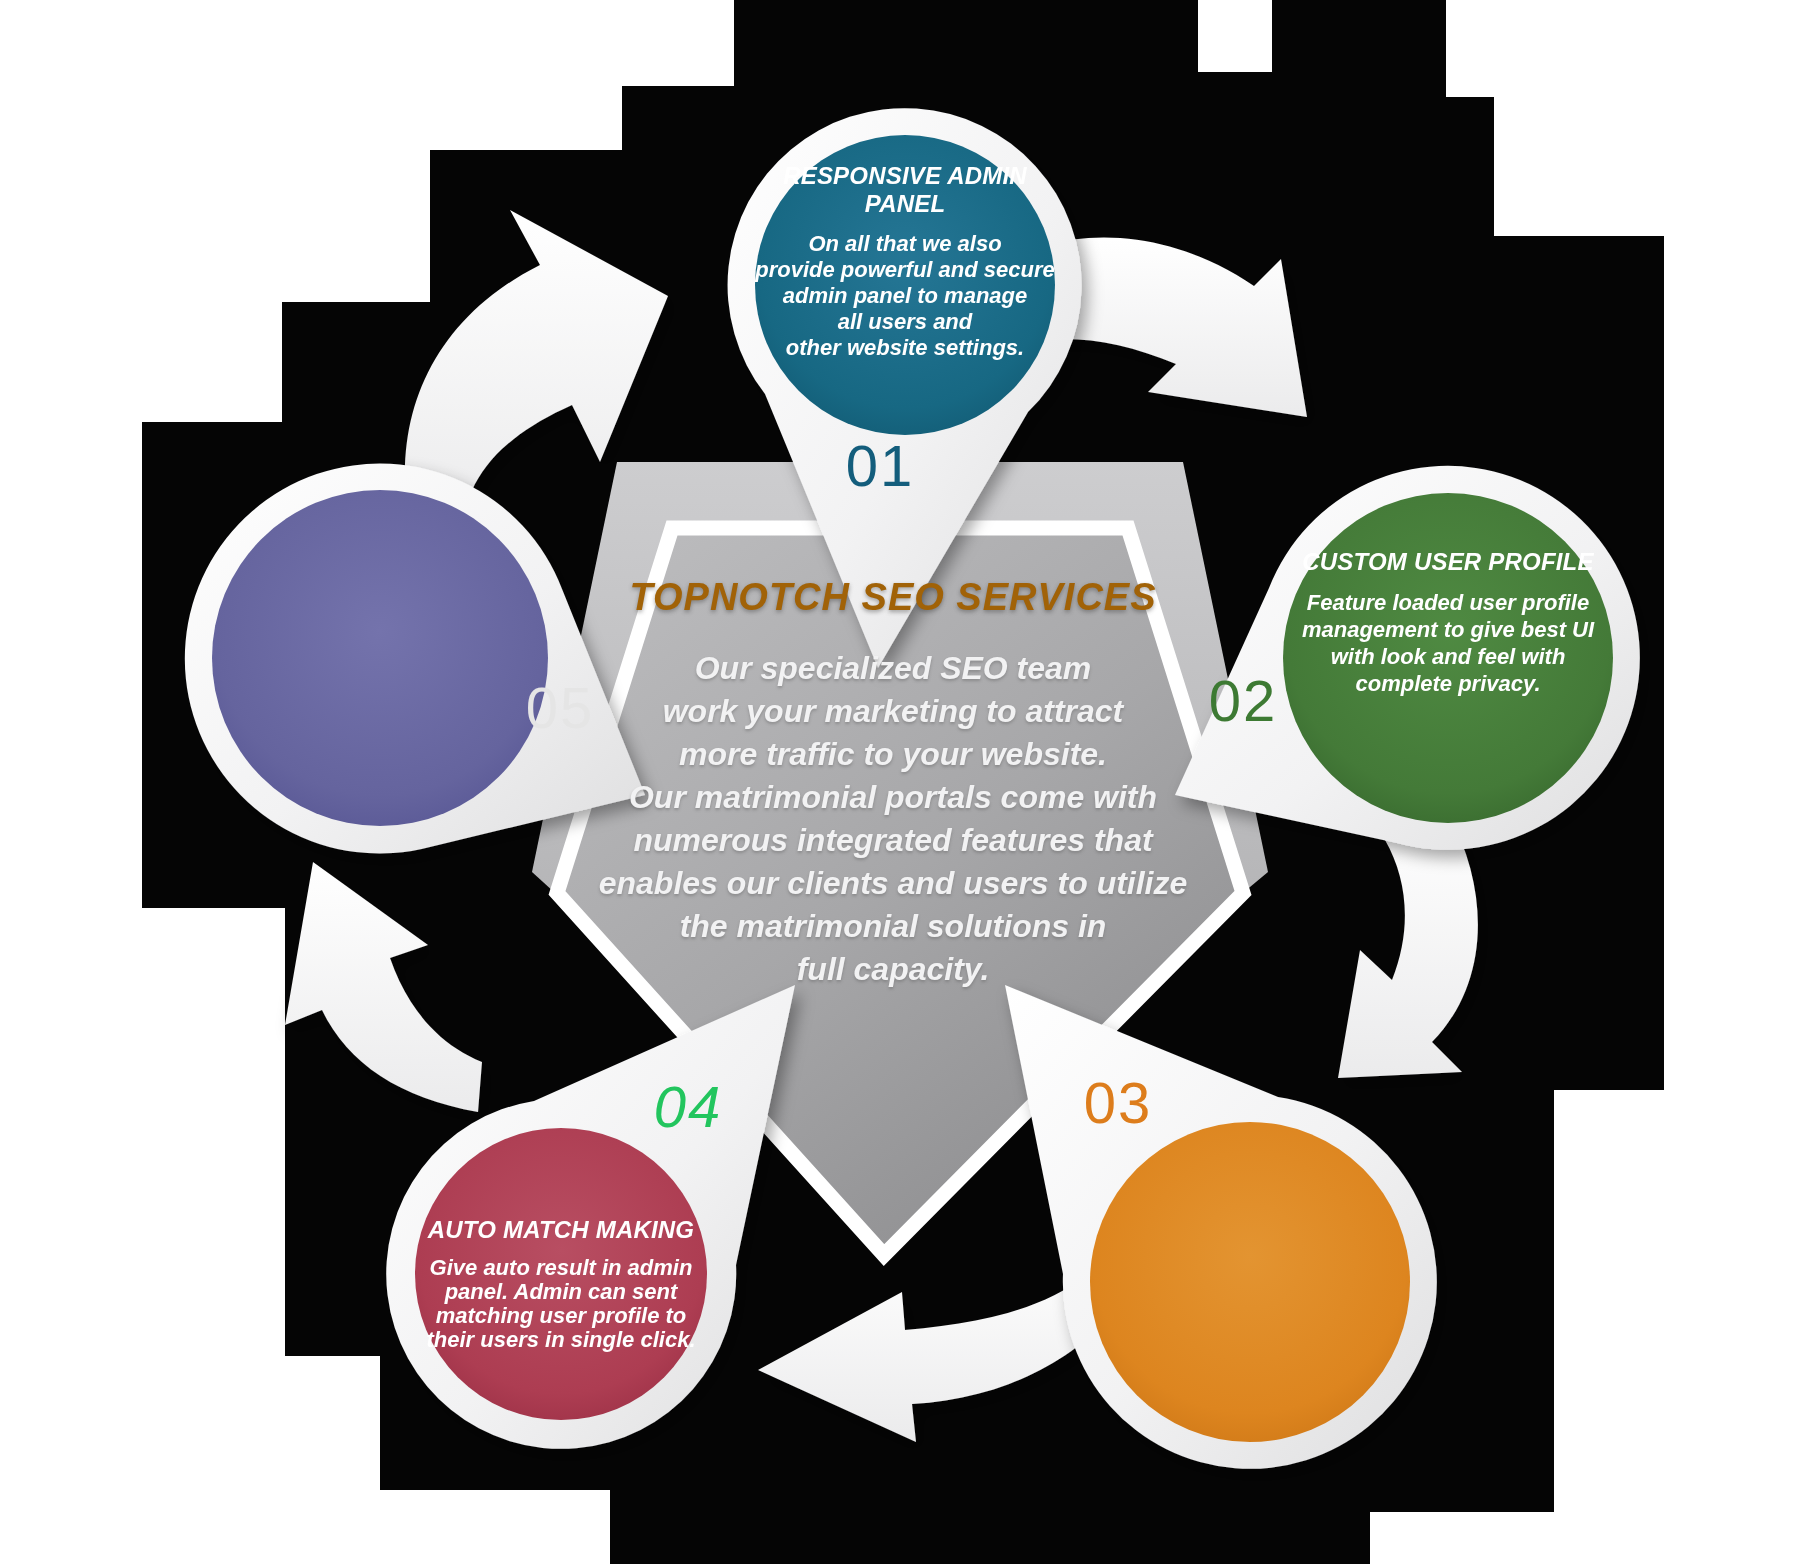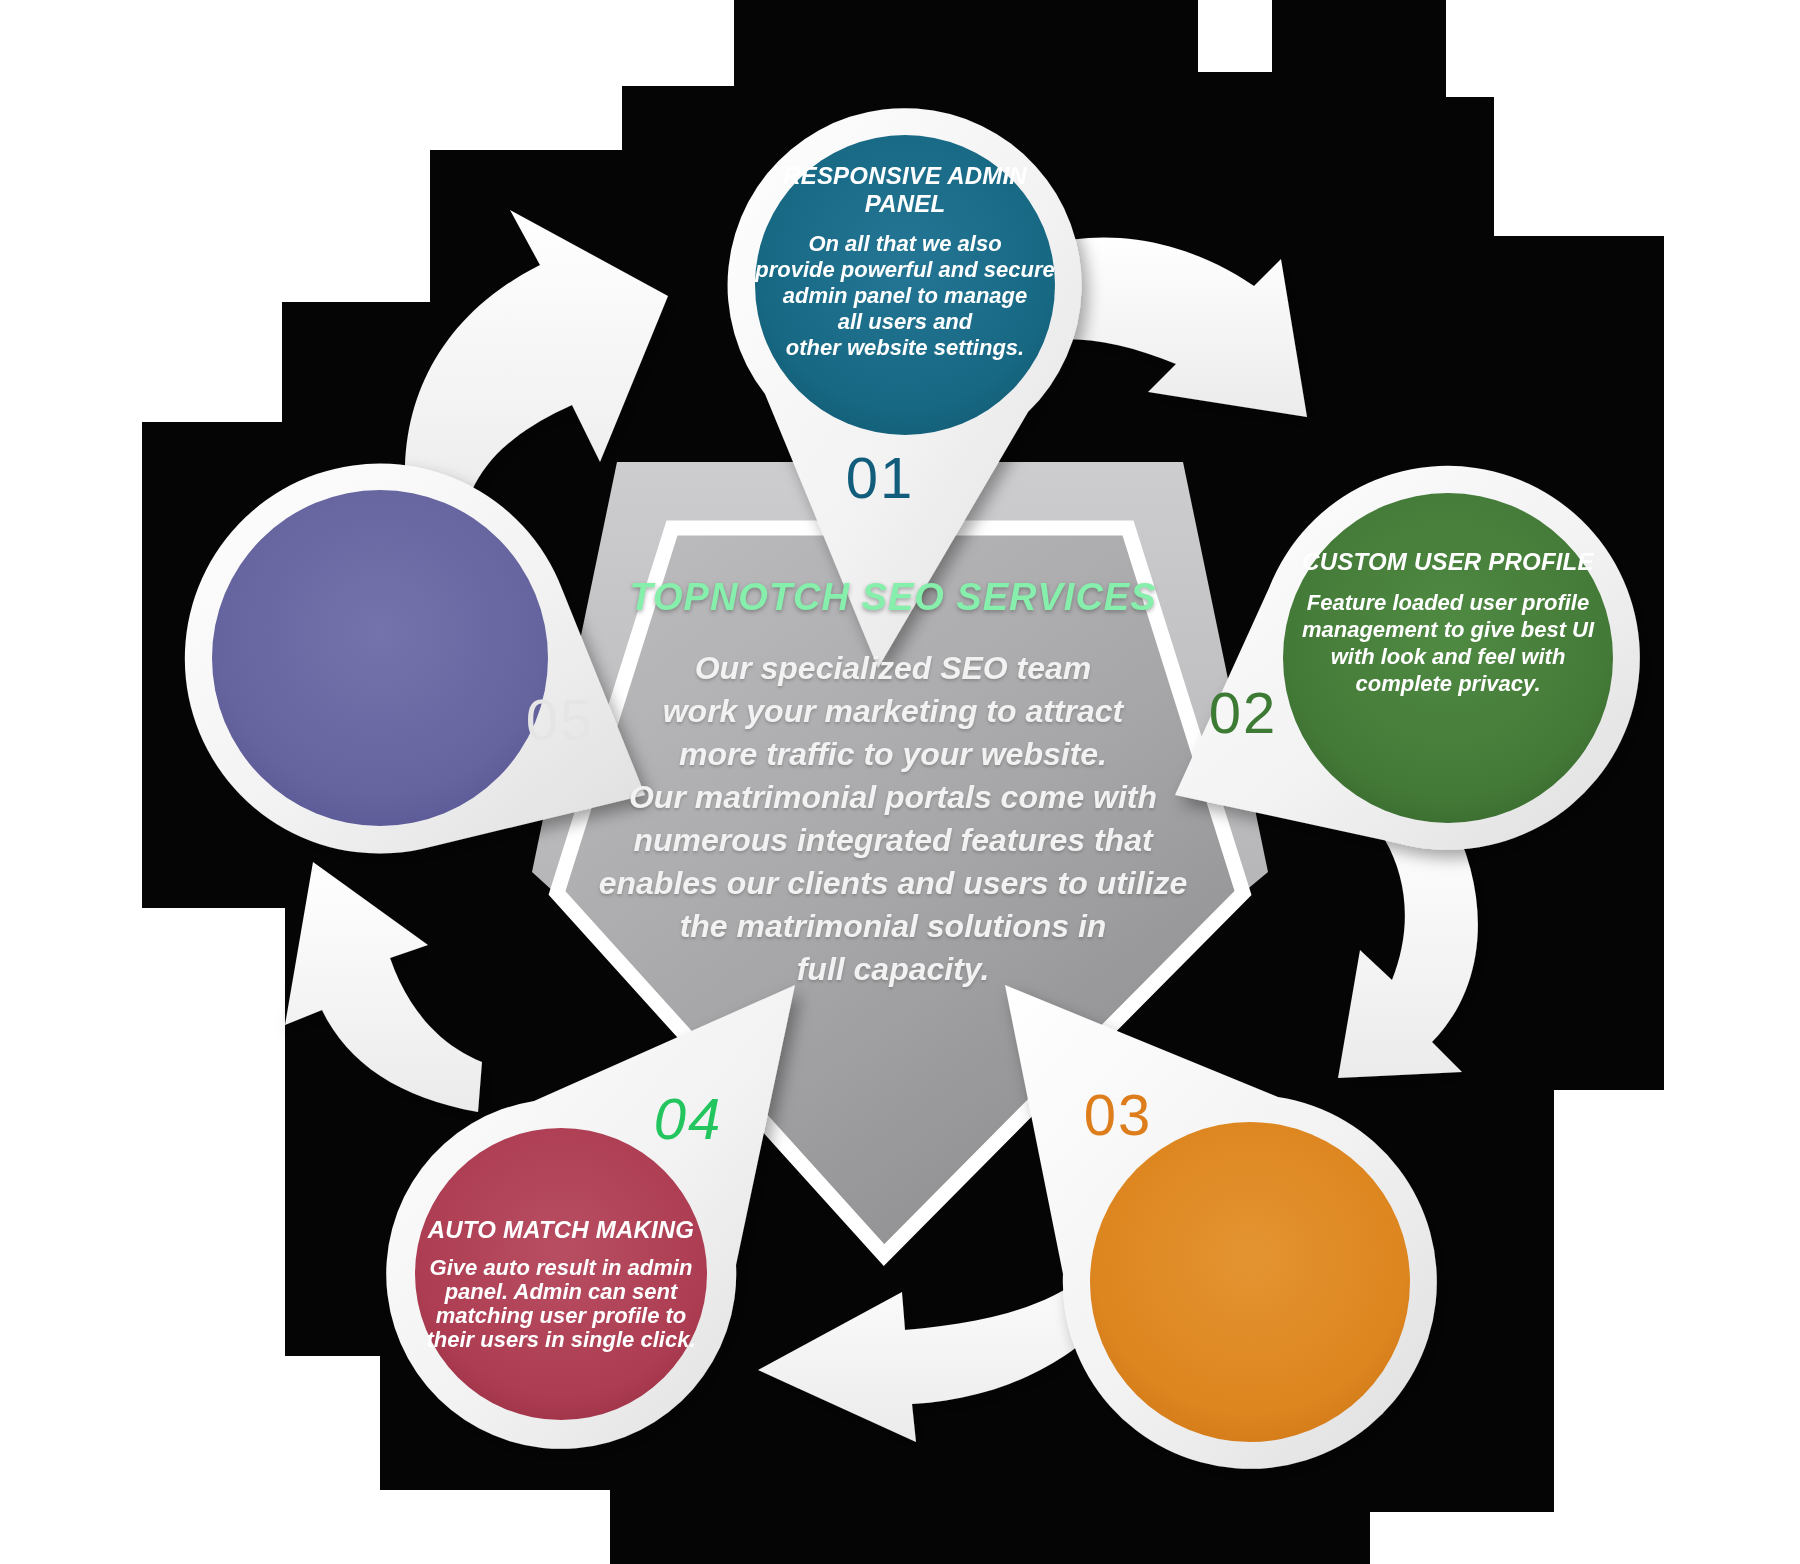"01" .num { margin-top: 12px -> none }
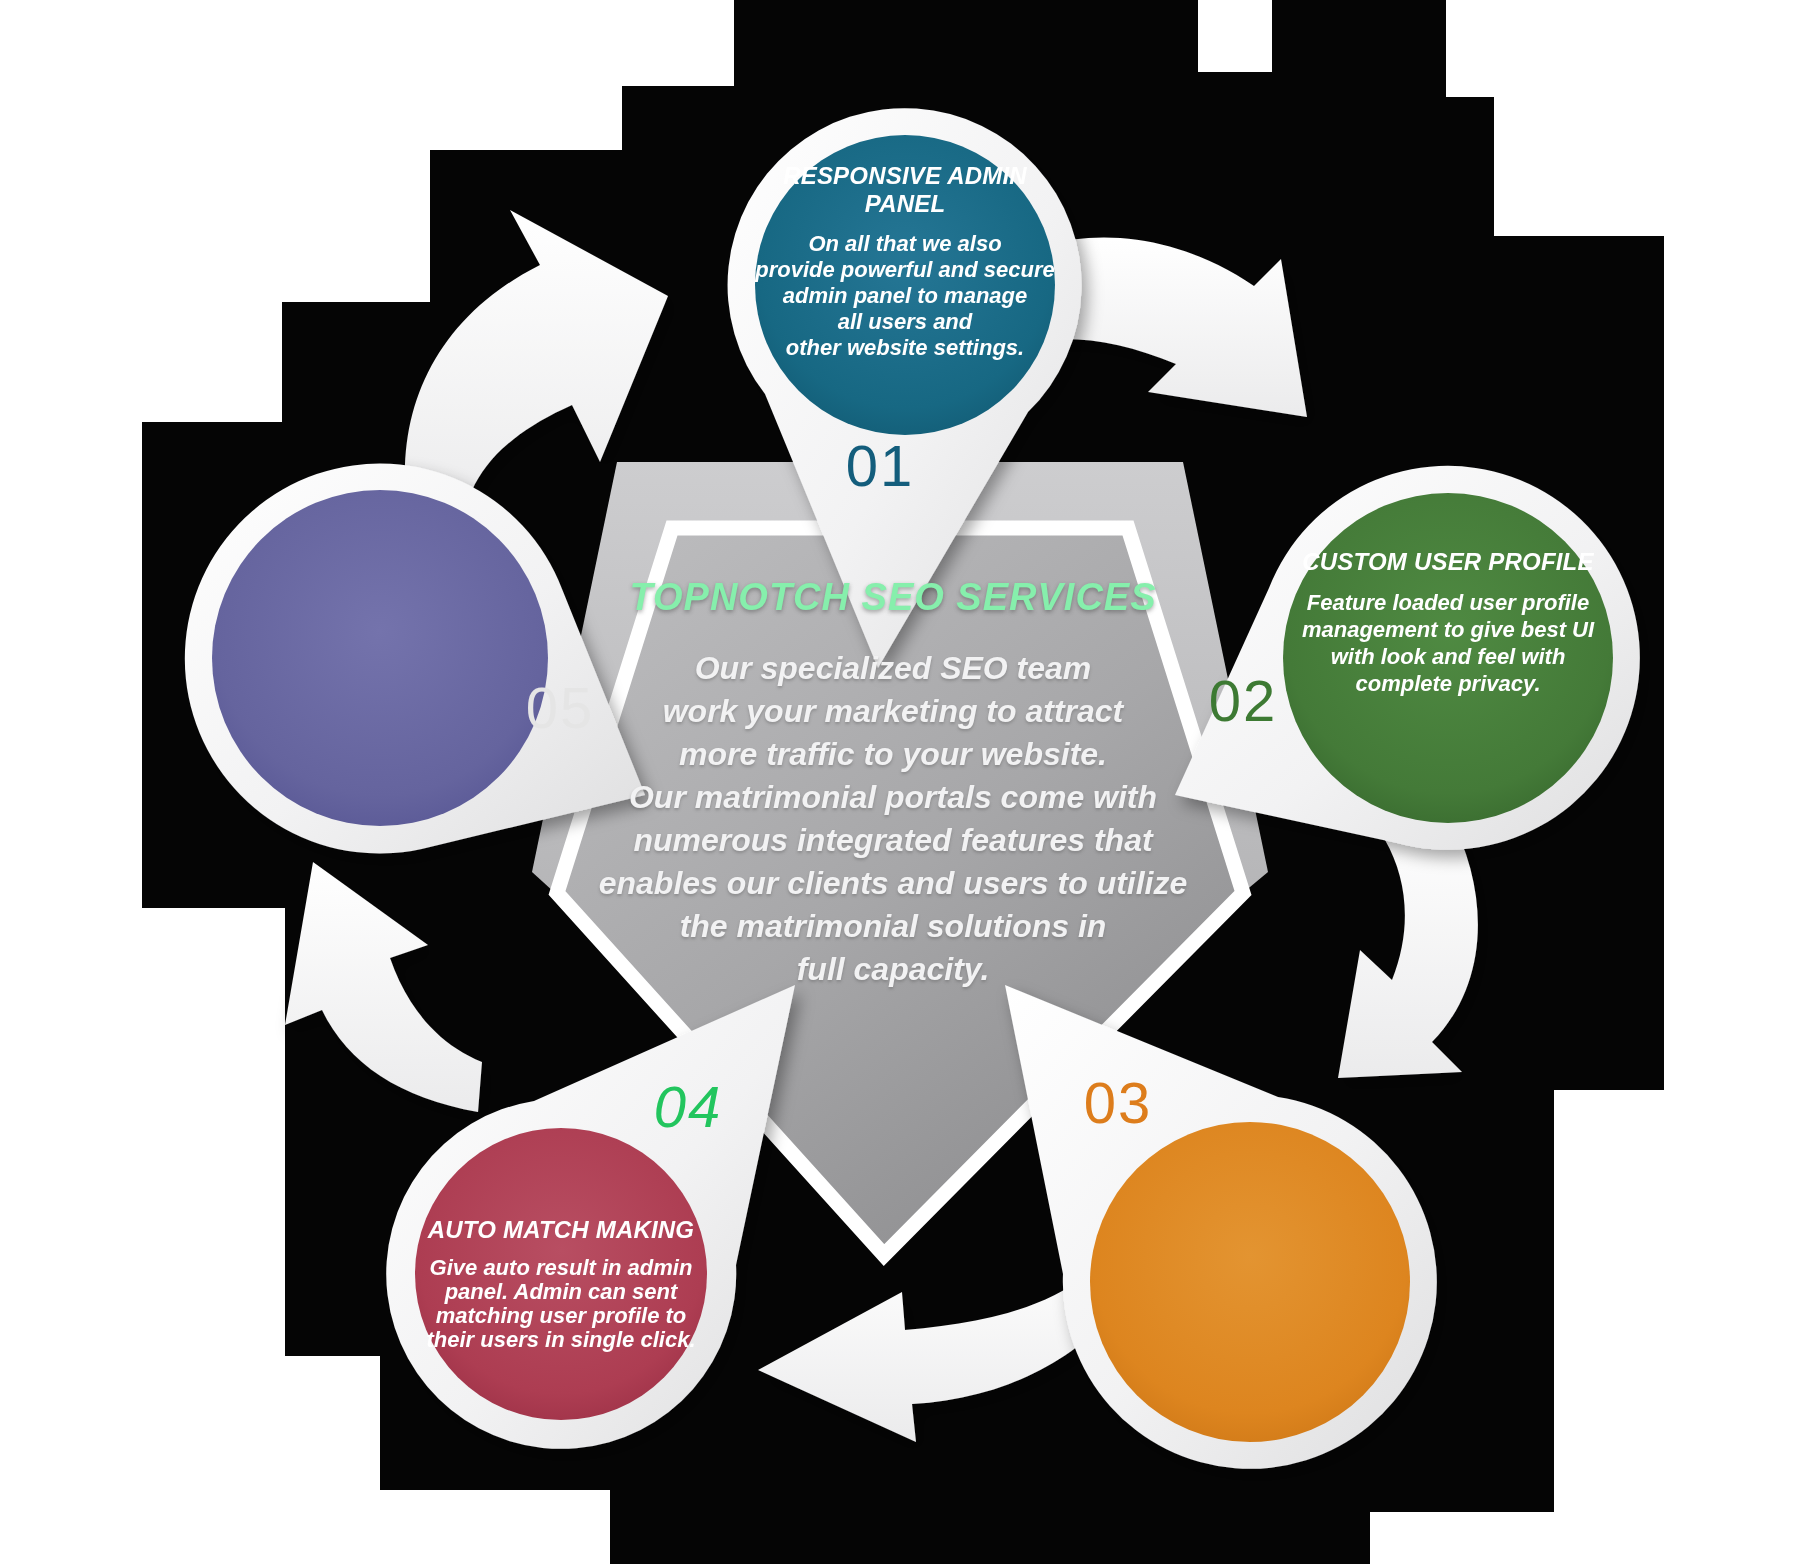"TOPNOTCH SEO SERVICES" .ctitle { color: #86efac -> #a16207 }
